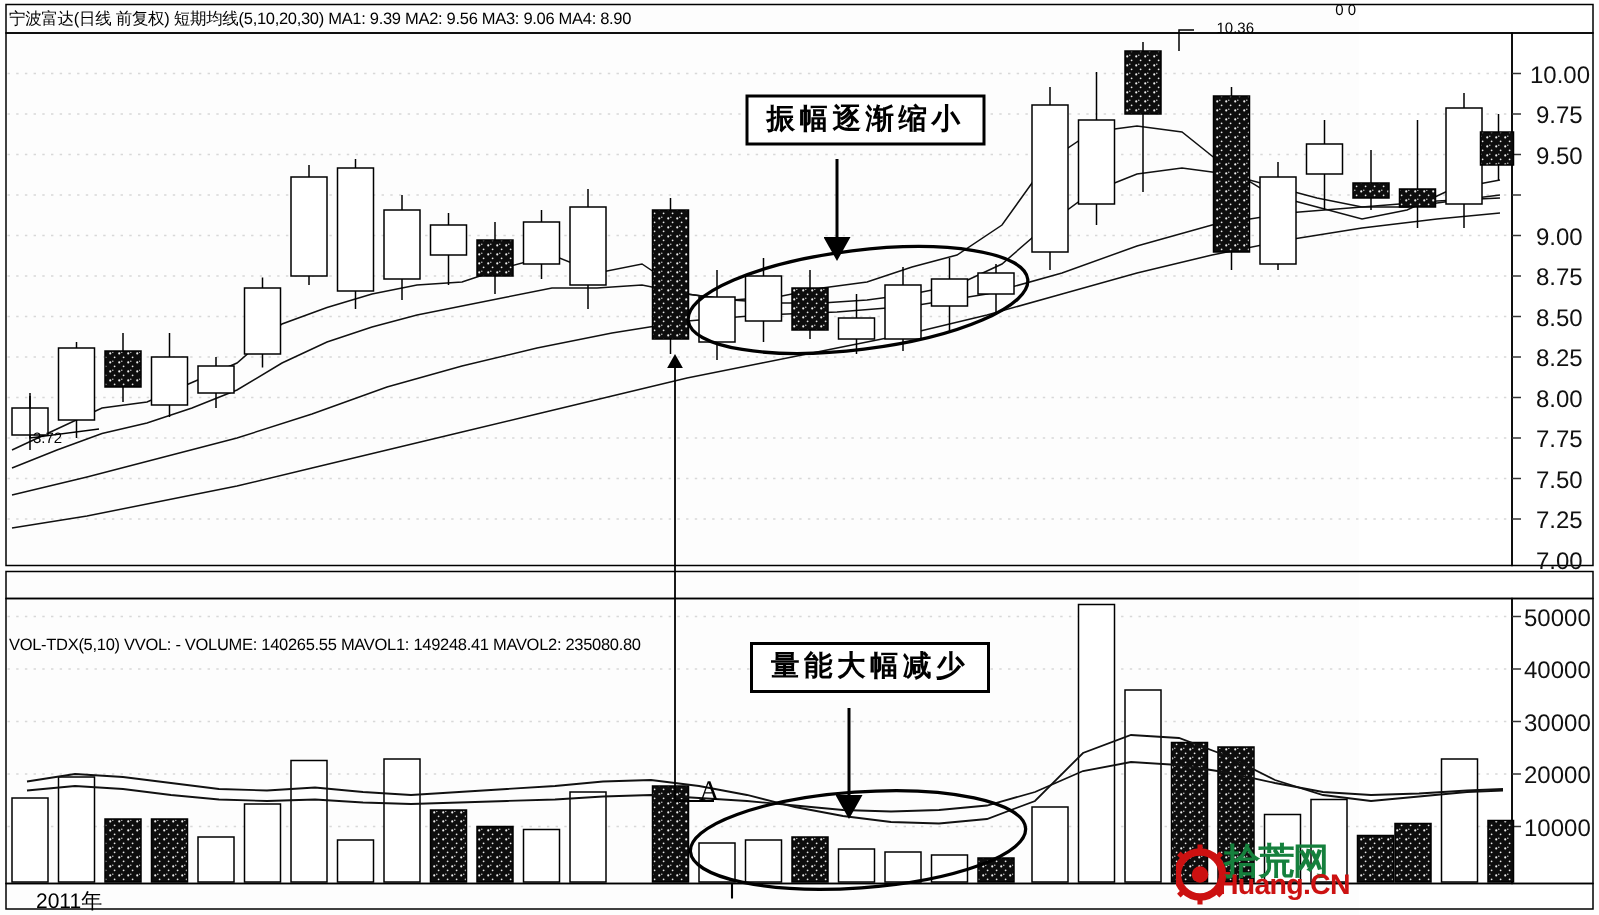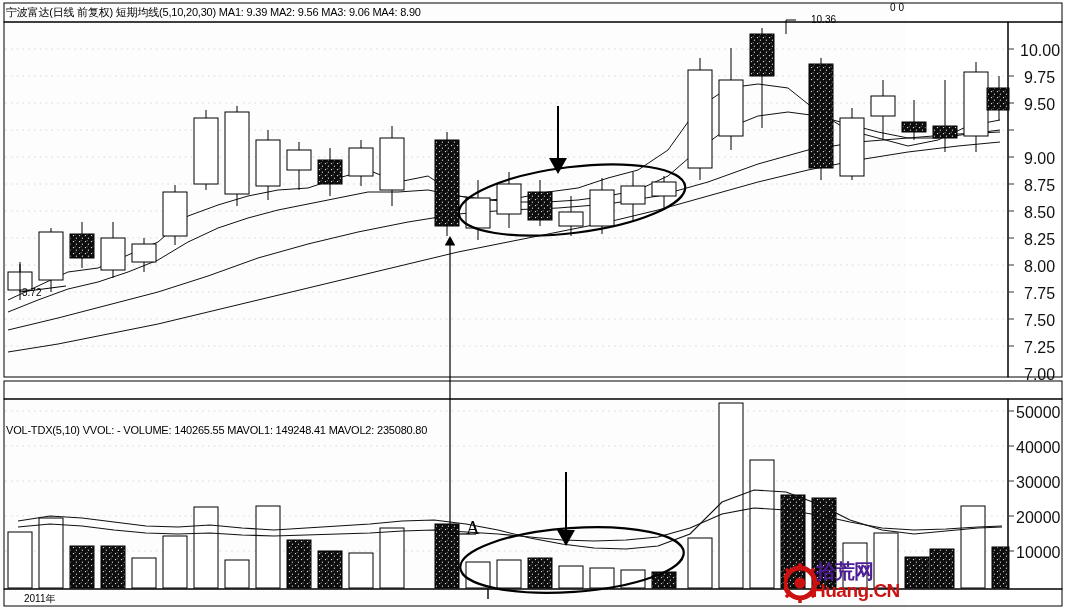"振幅逐渐缩小" div.callout { html: none -> <div>振幅逐渐缩小</div> }
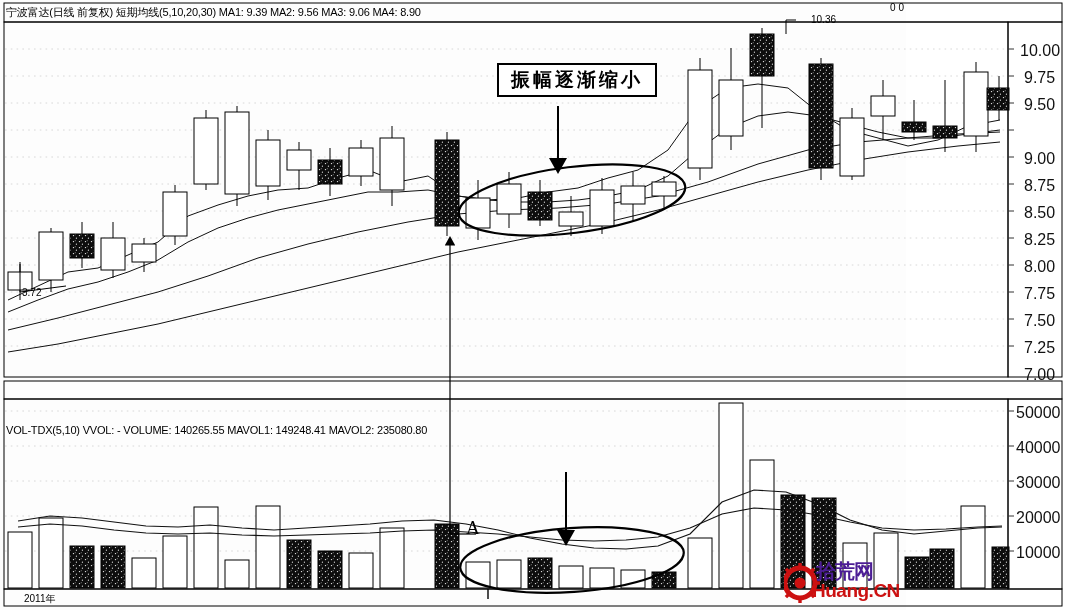"量能大幅减少" div.callout { html: none -> <div>量能大幅减少</div> }
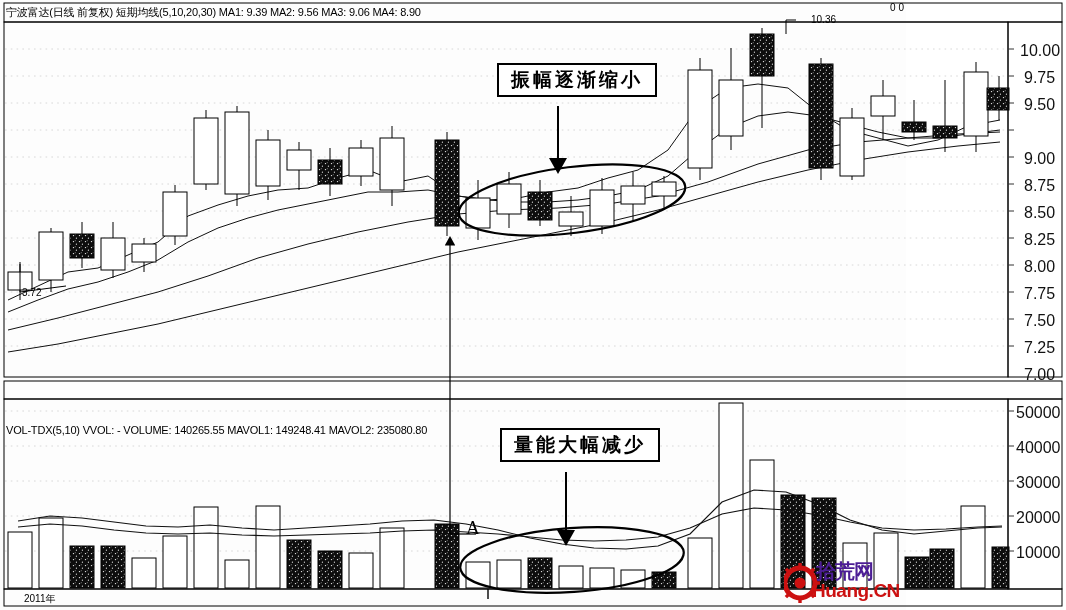"拾荒网" .wm-zh { color: #4c1d95 -> #15803d; font-size: 20px -> 24px }
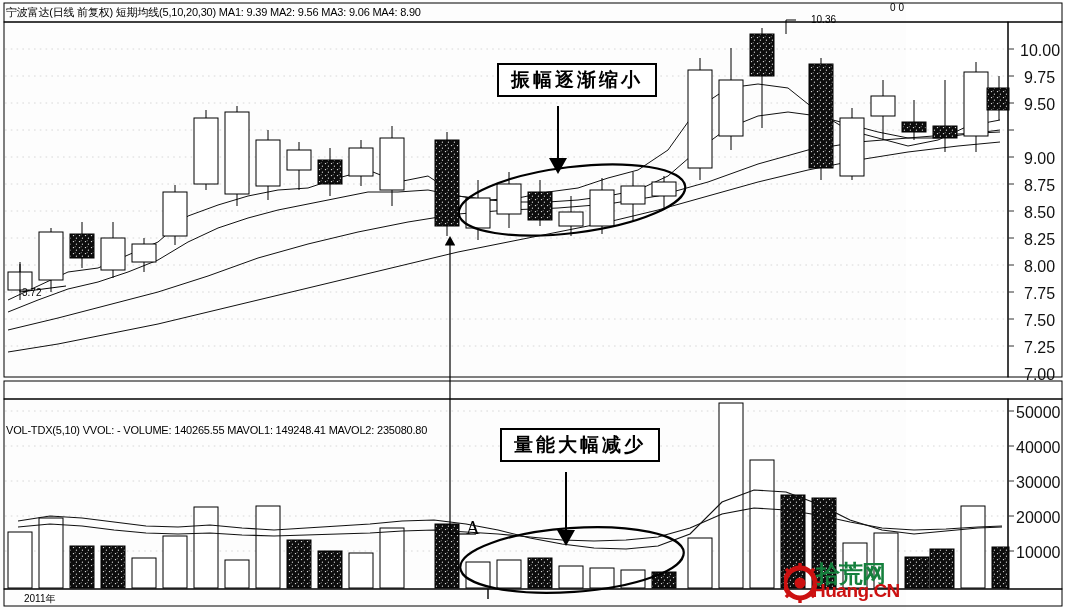"2011年" .datelbl { font-size: 10px -> 14px }
